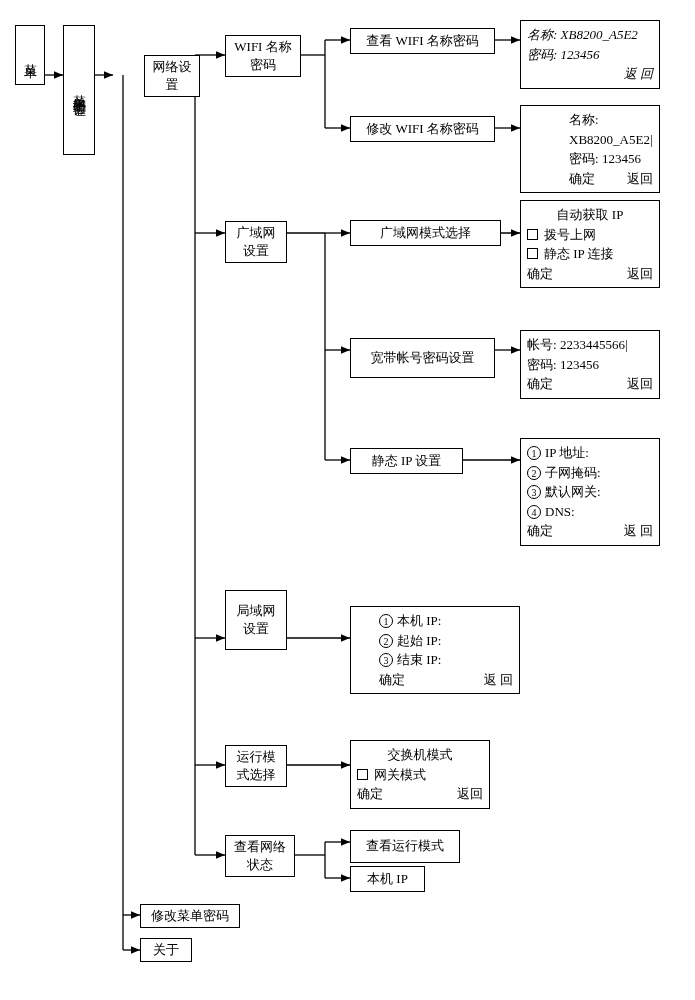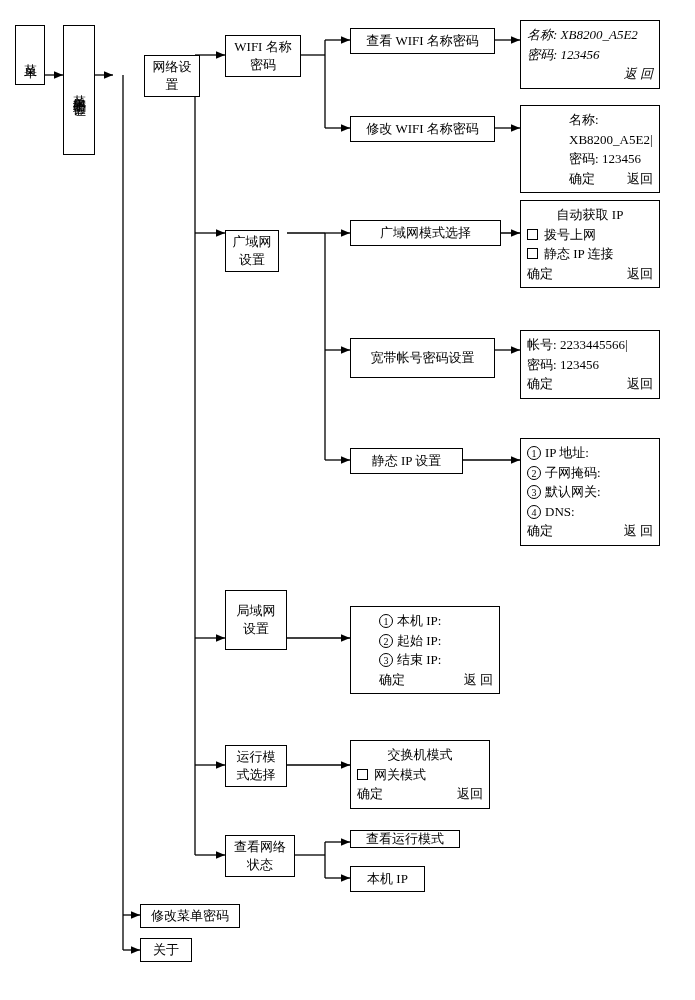"广域网设置" div.box { top: 210px -> 201px; width: 54px -> 62px }
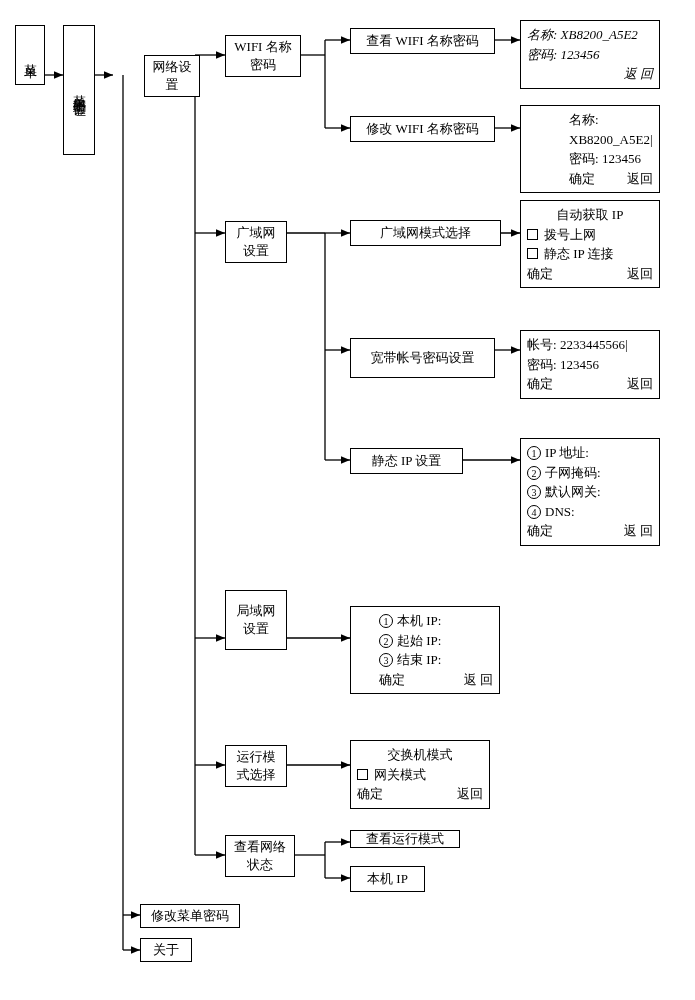"1 本机 IP:" div.box { width: 150px -> 170px }
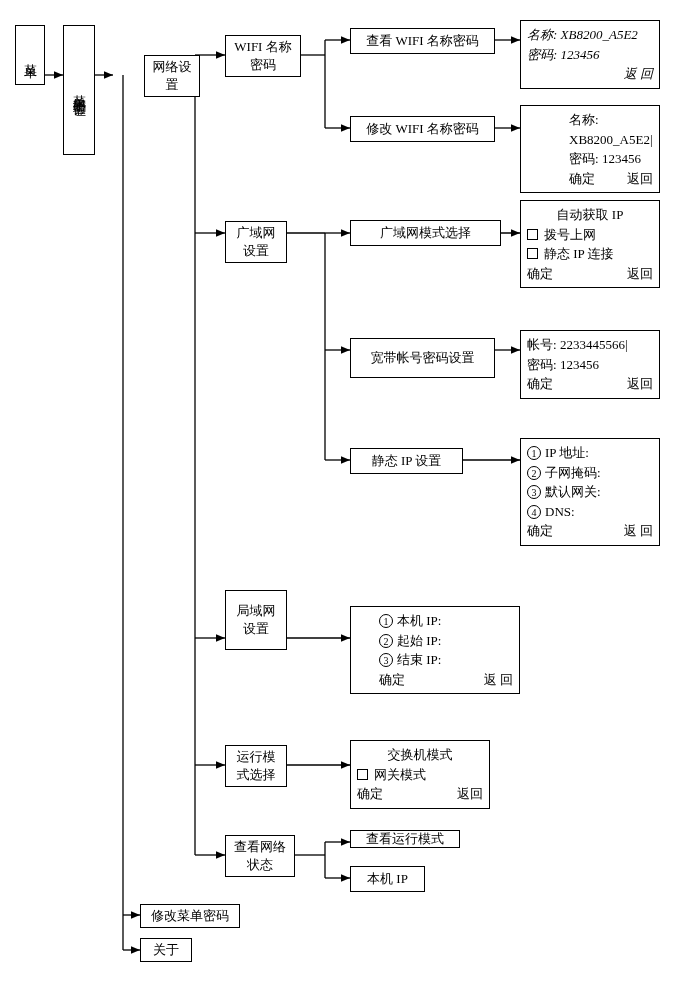"查看运行模式" div.box { height: 18px -> 33px }
